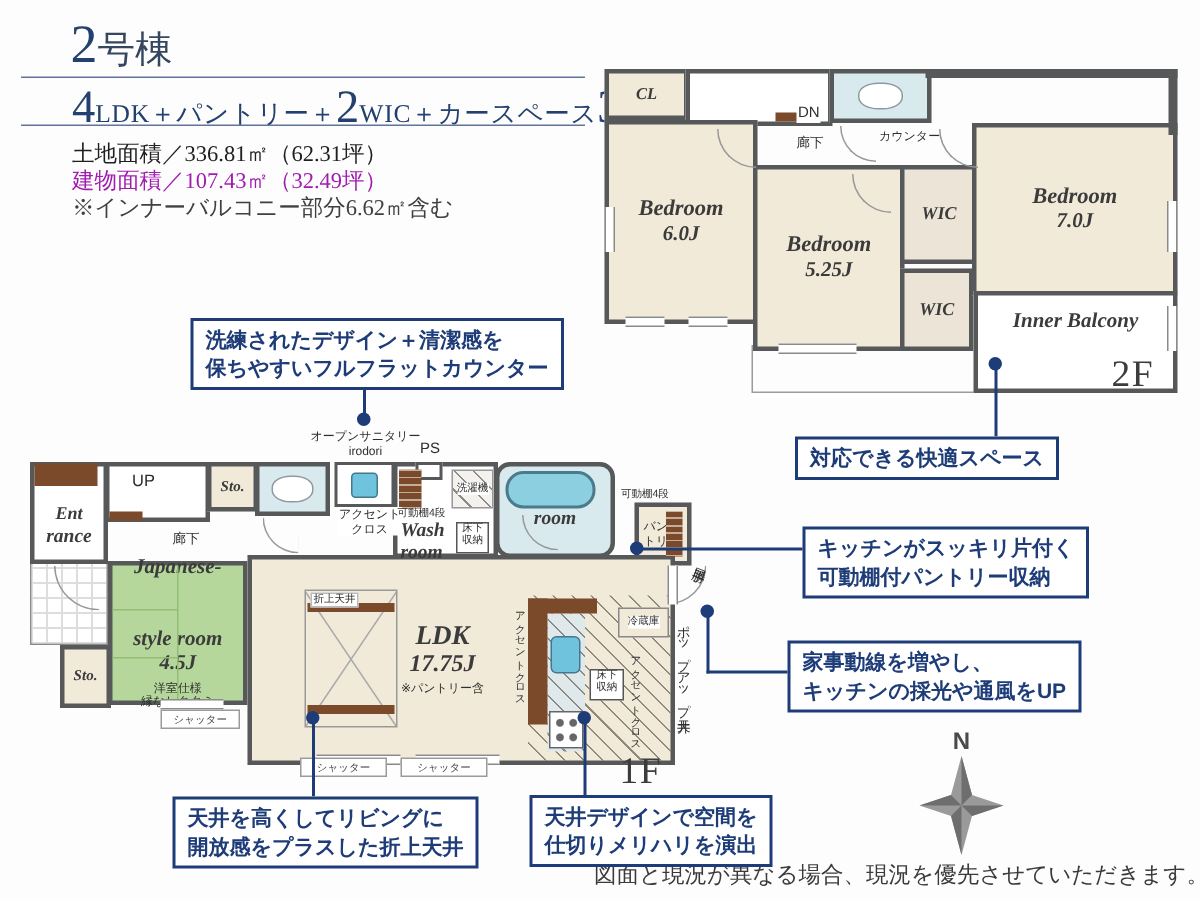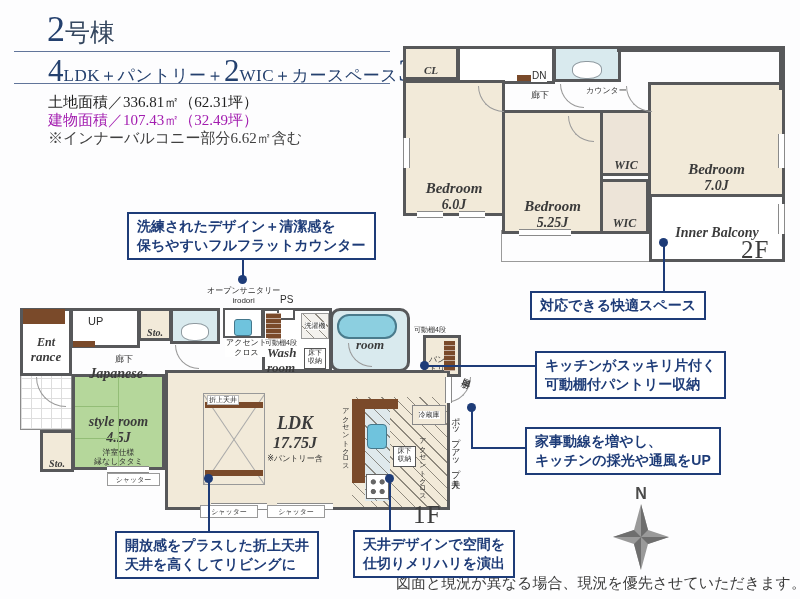"CL" .room { justify-content: flex-end -> center }
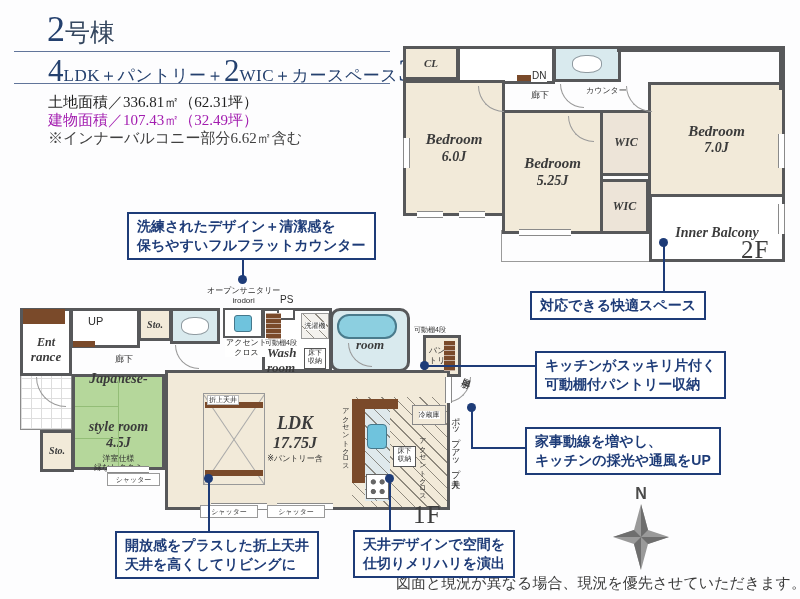"Inner Balcony" div.room { justify-content: center -> flex-start }
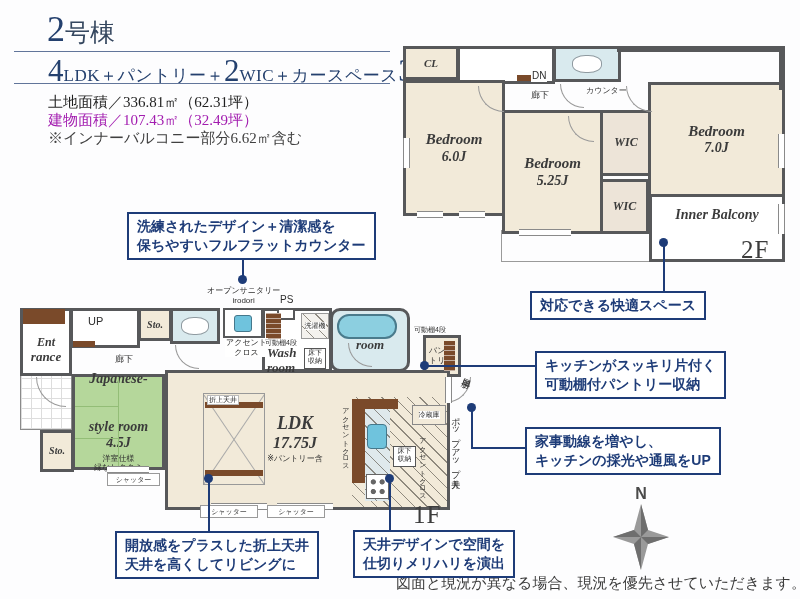"開放感をプラスした折上天井" div { order: before "天井を高くしてリビングに" -> after "天井を高くしてリビングに" }
